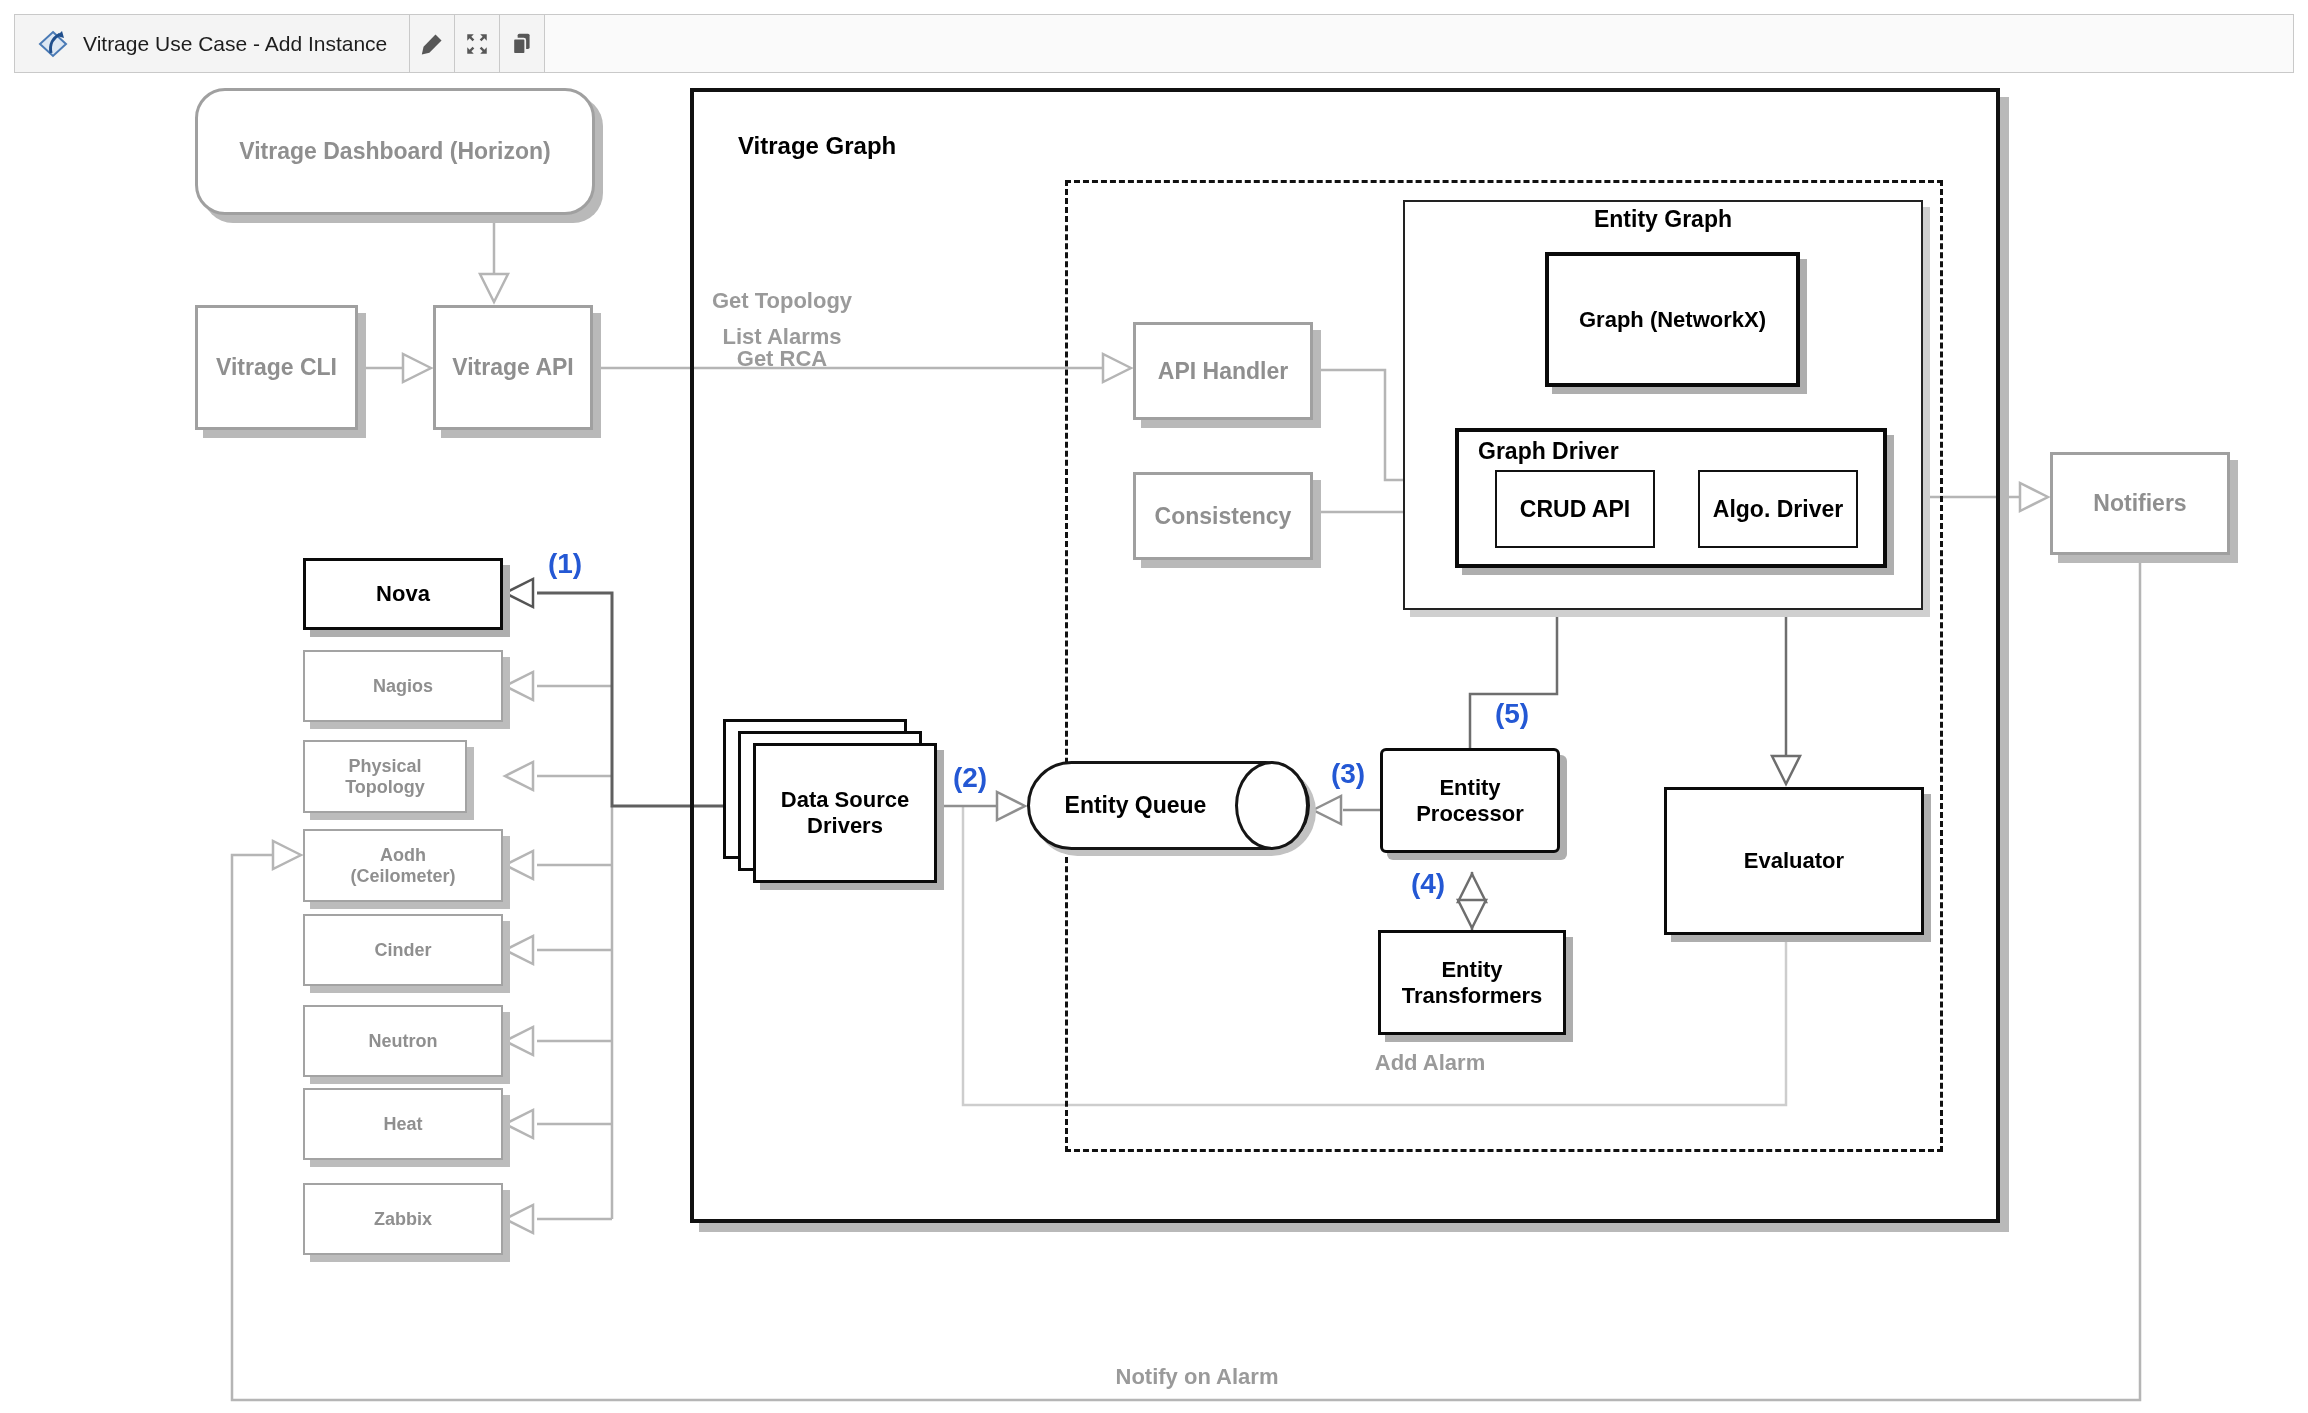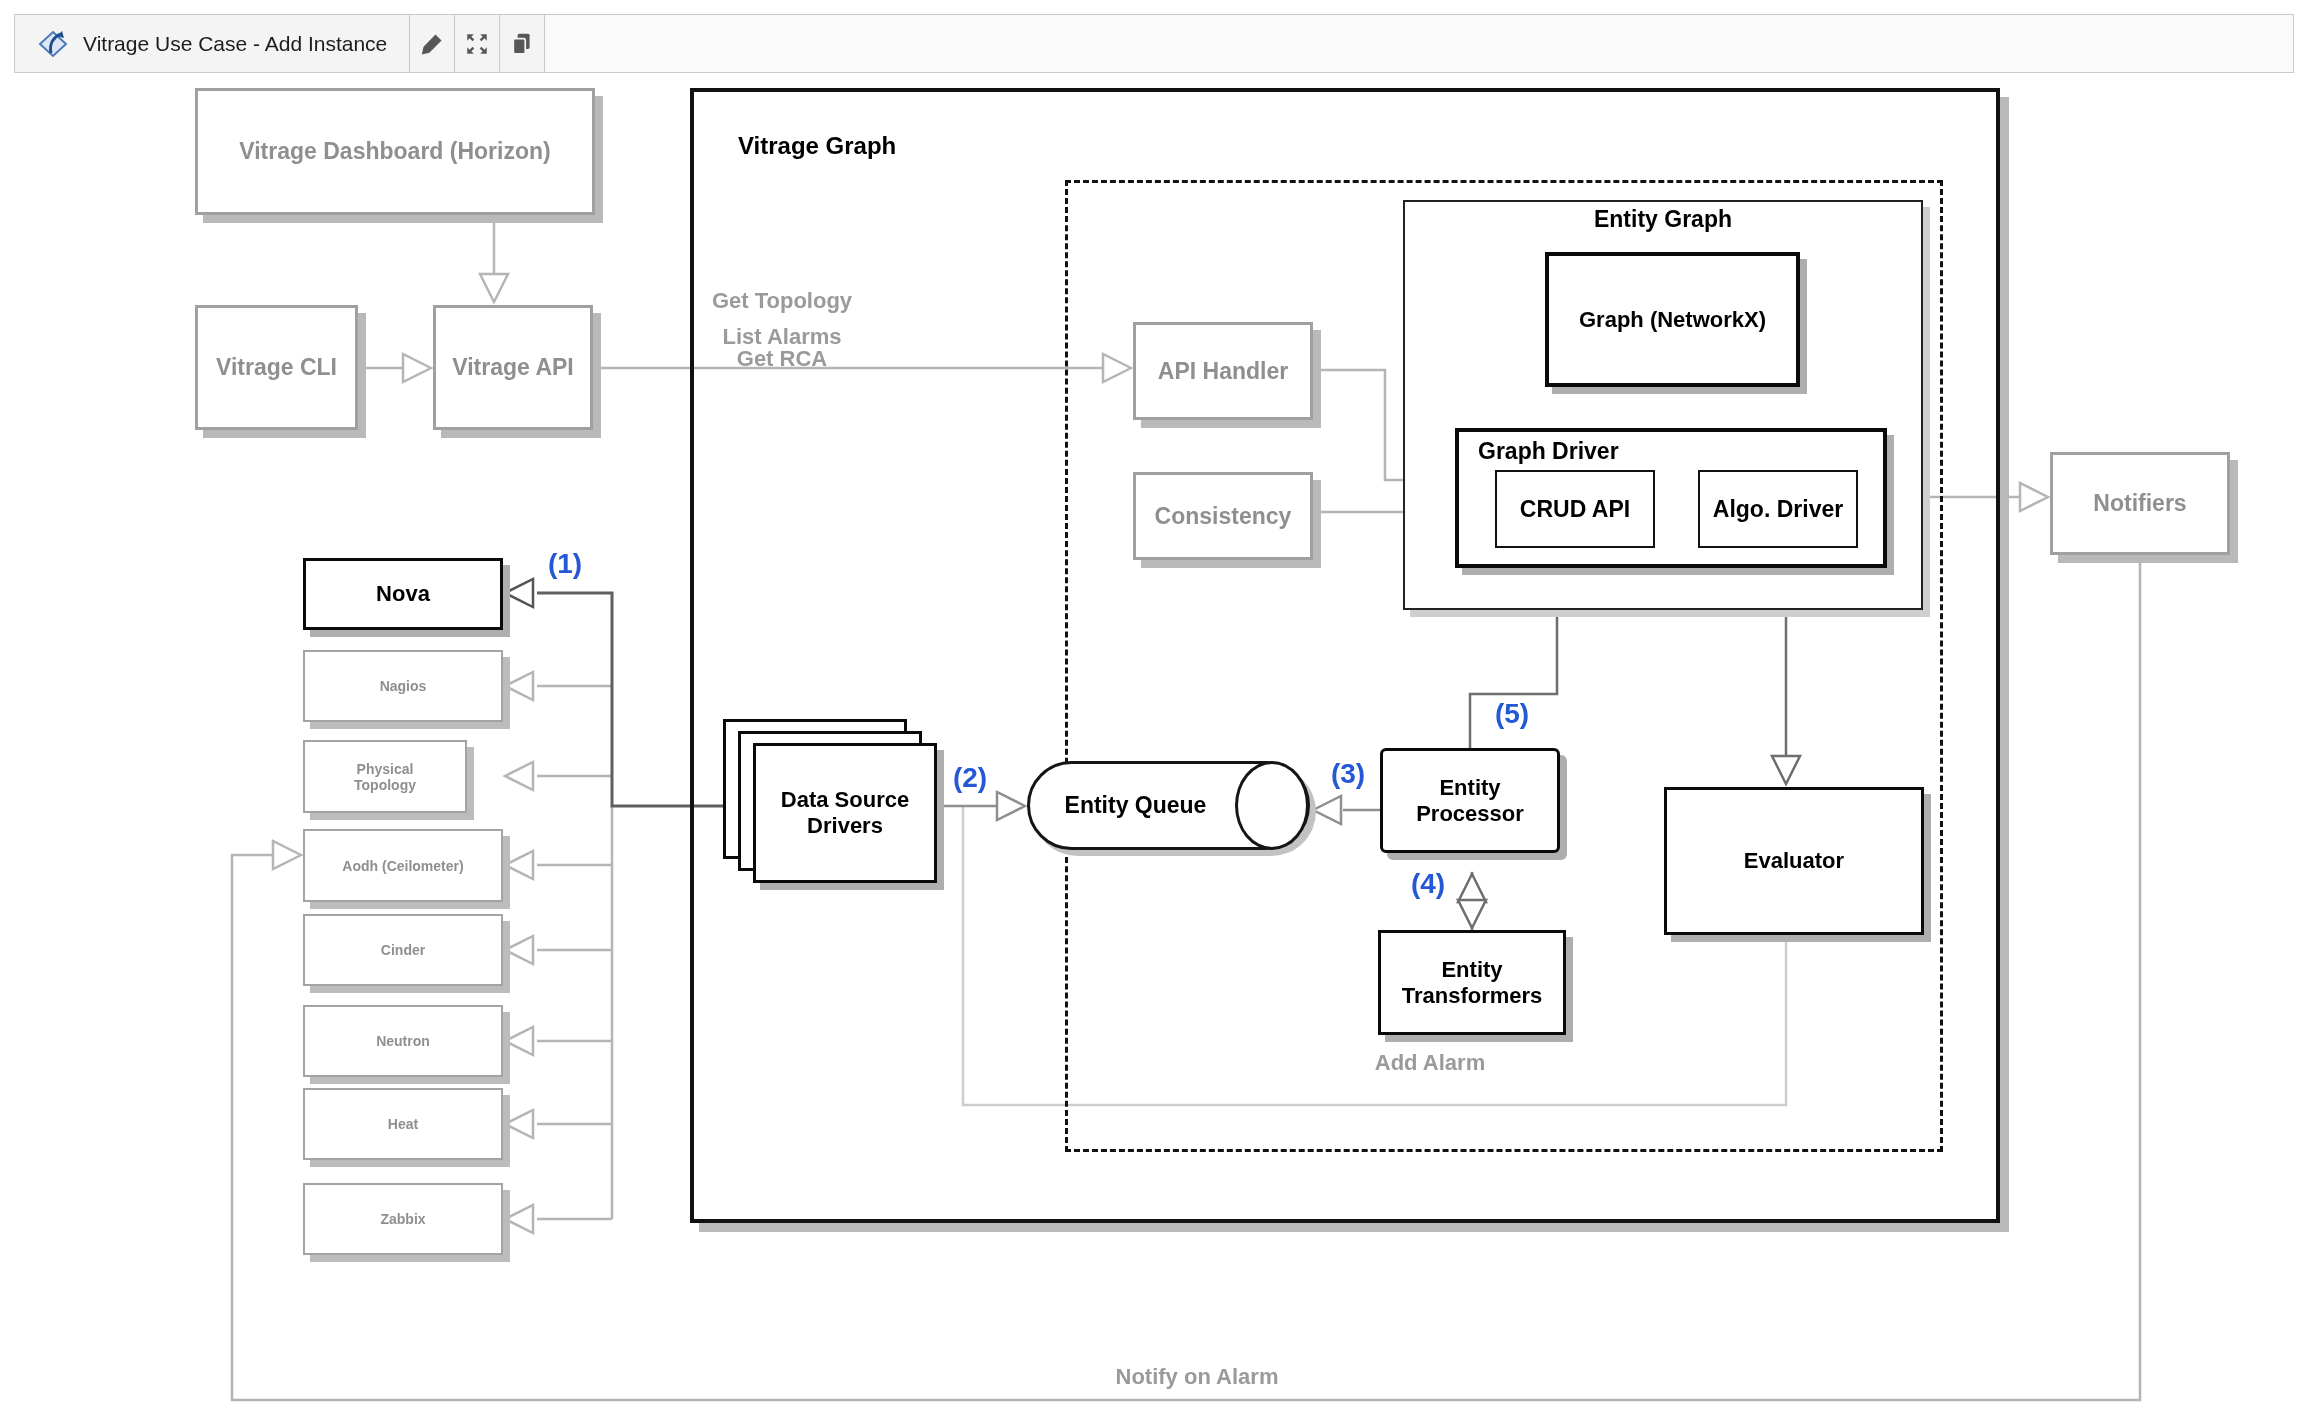"Vitrage Dashboard (Horizon)" div.box { border-radius: none -> 30px }
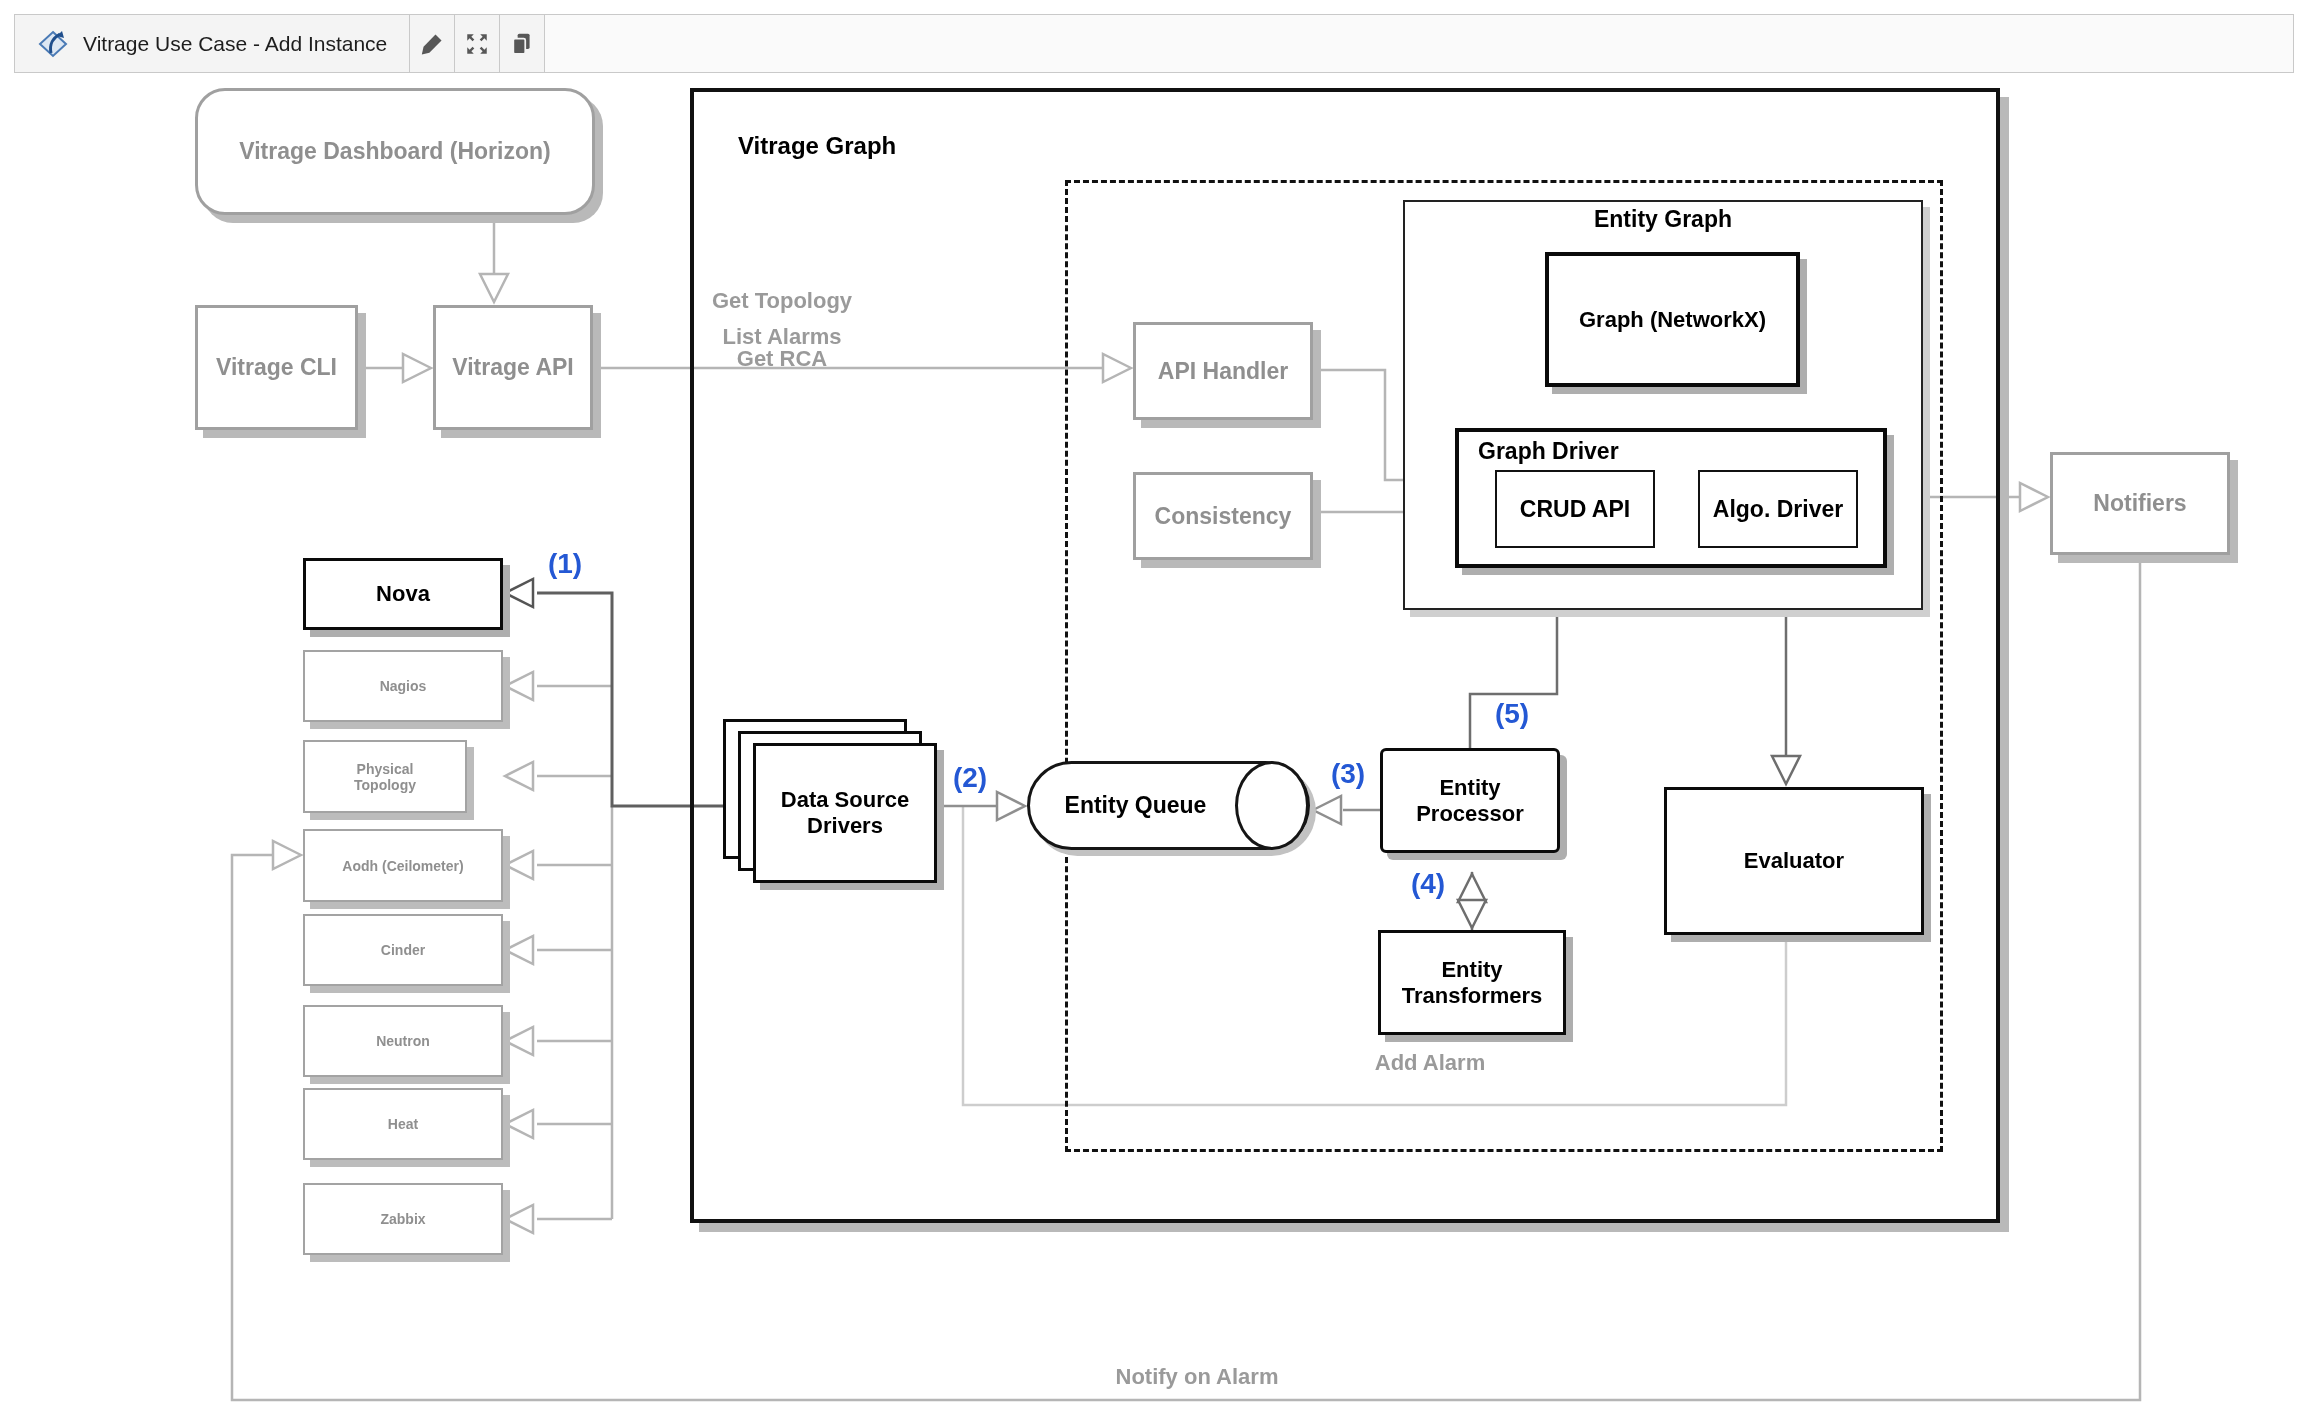"Nagios" .gray2 { font-size: 14px -> 18px }
